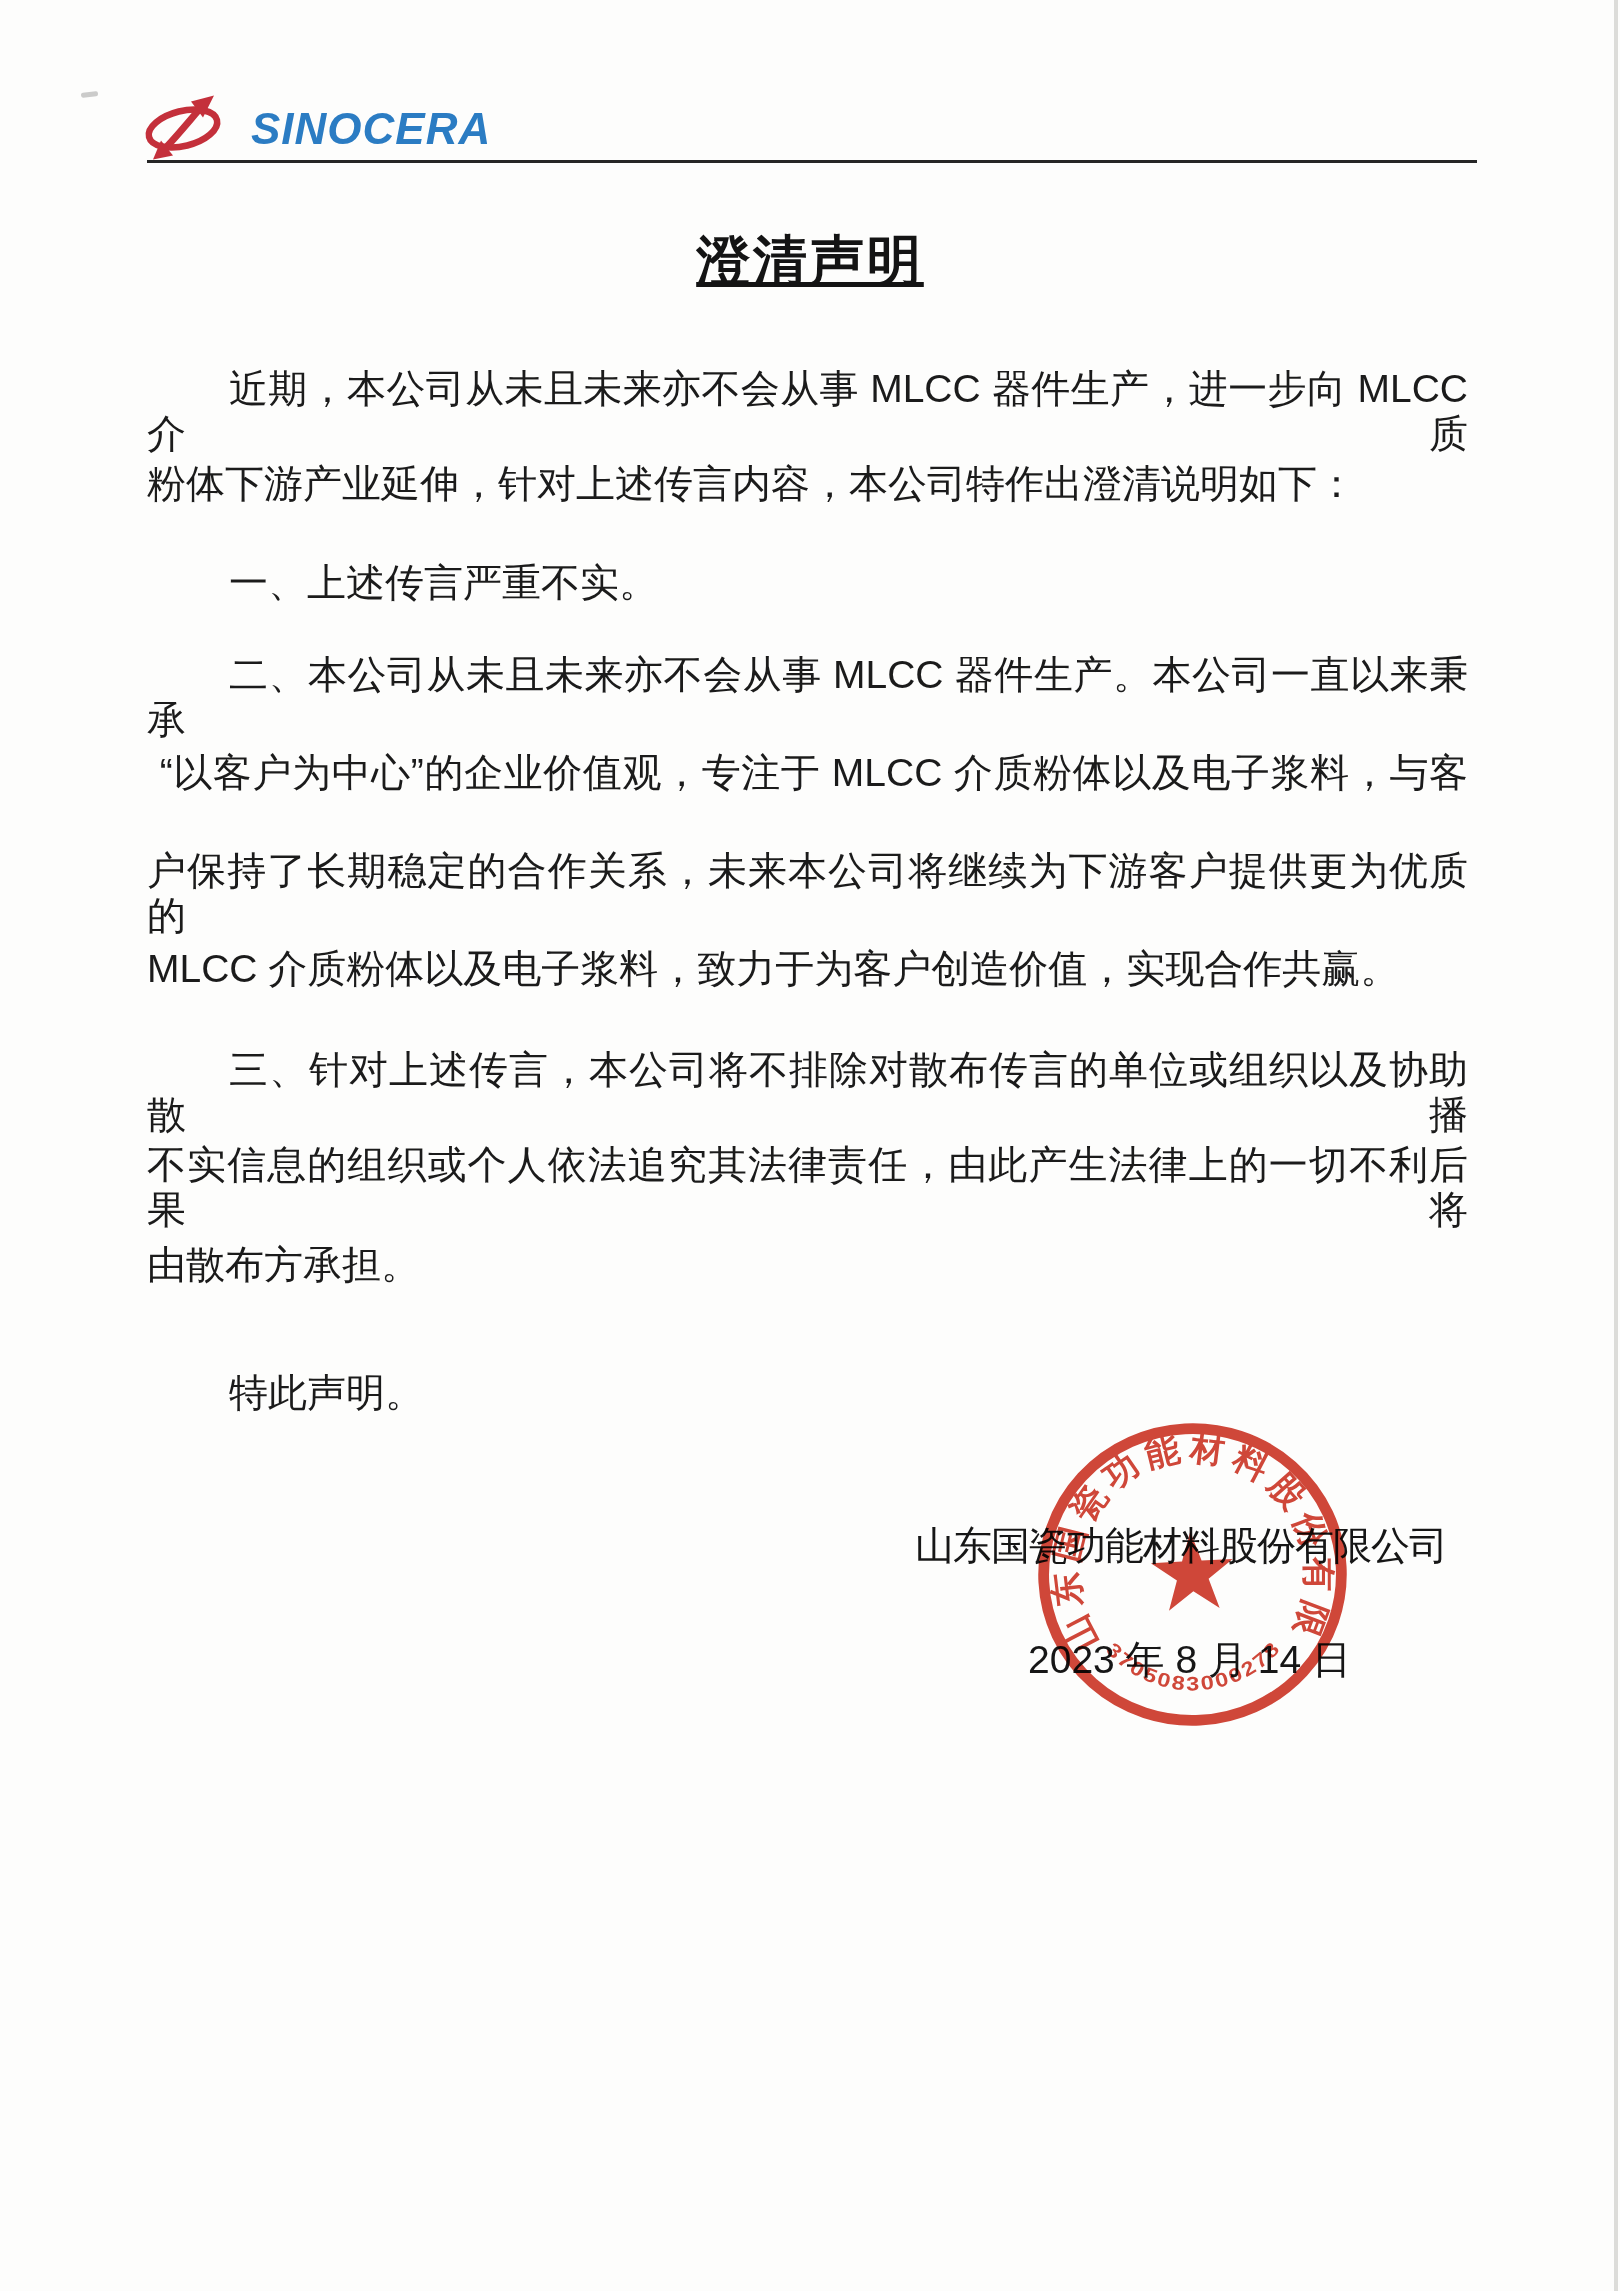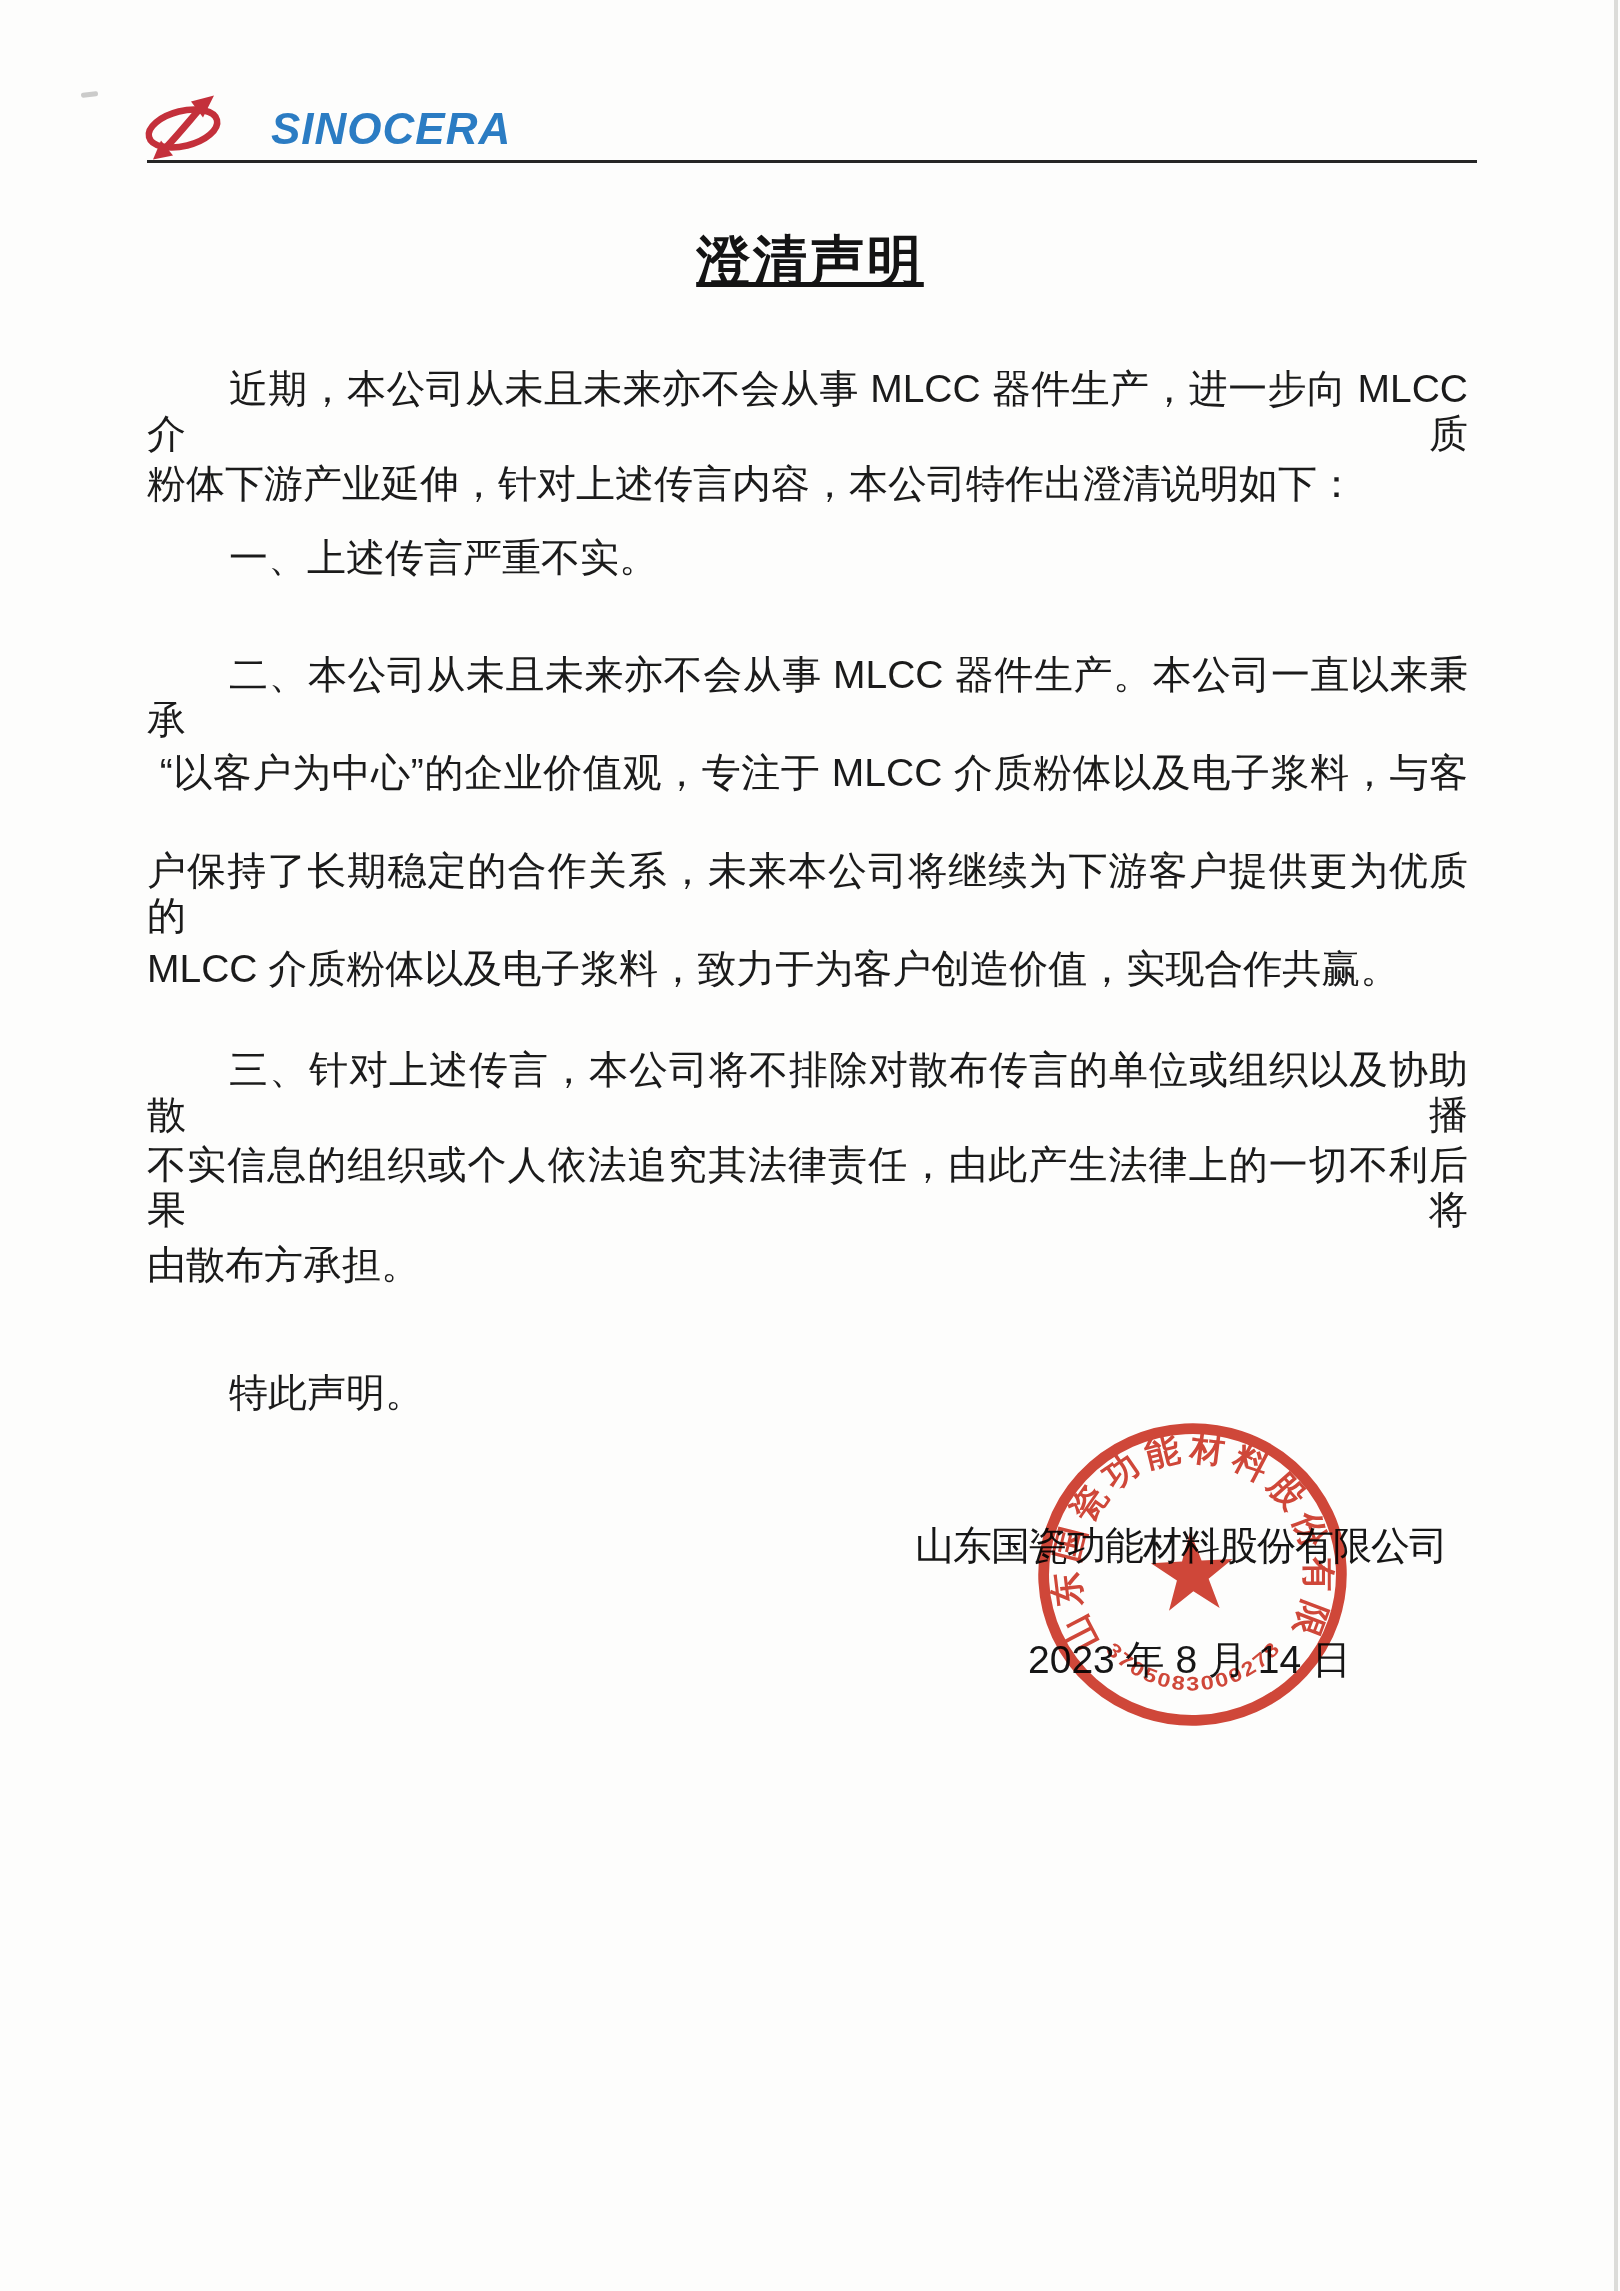"SINOCERA" .logo-text { margin-left: 20px -> none }
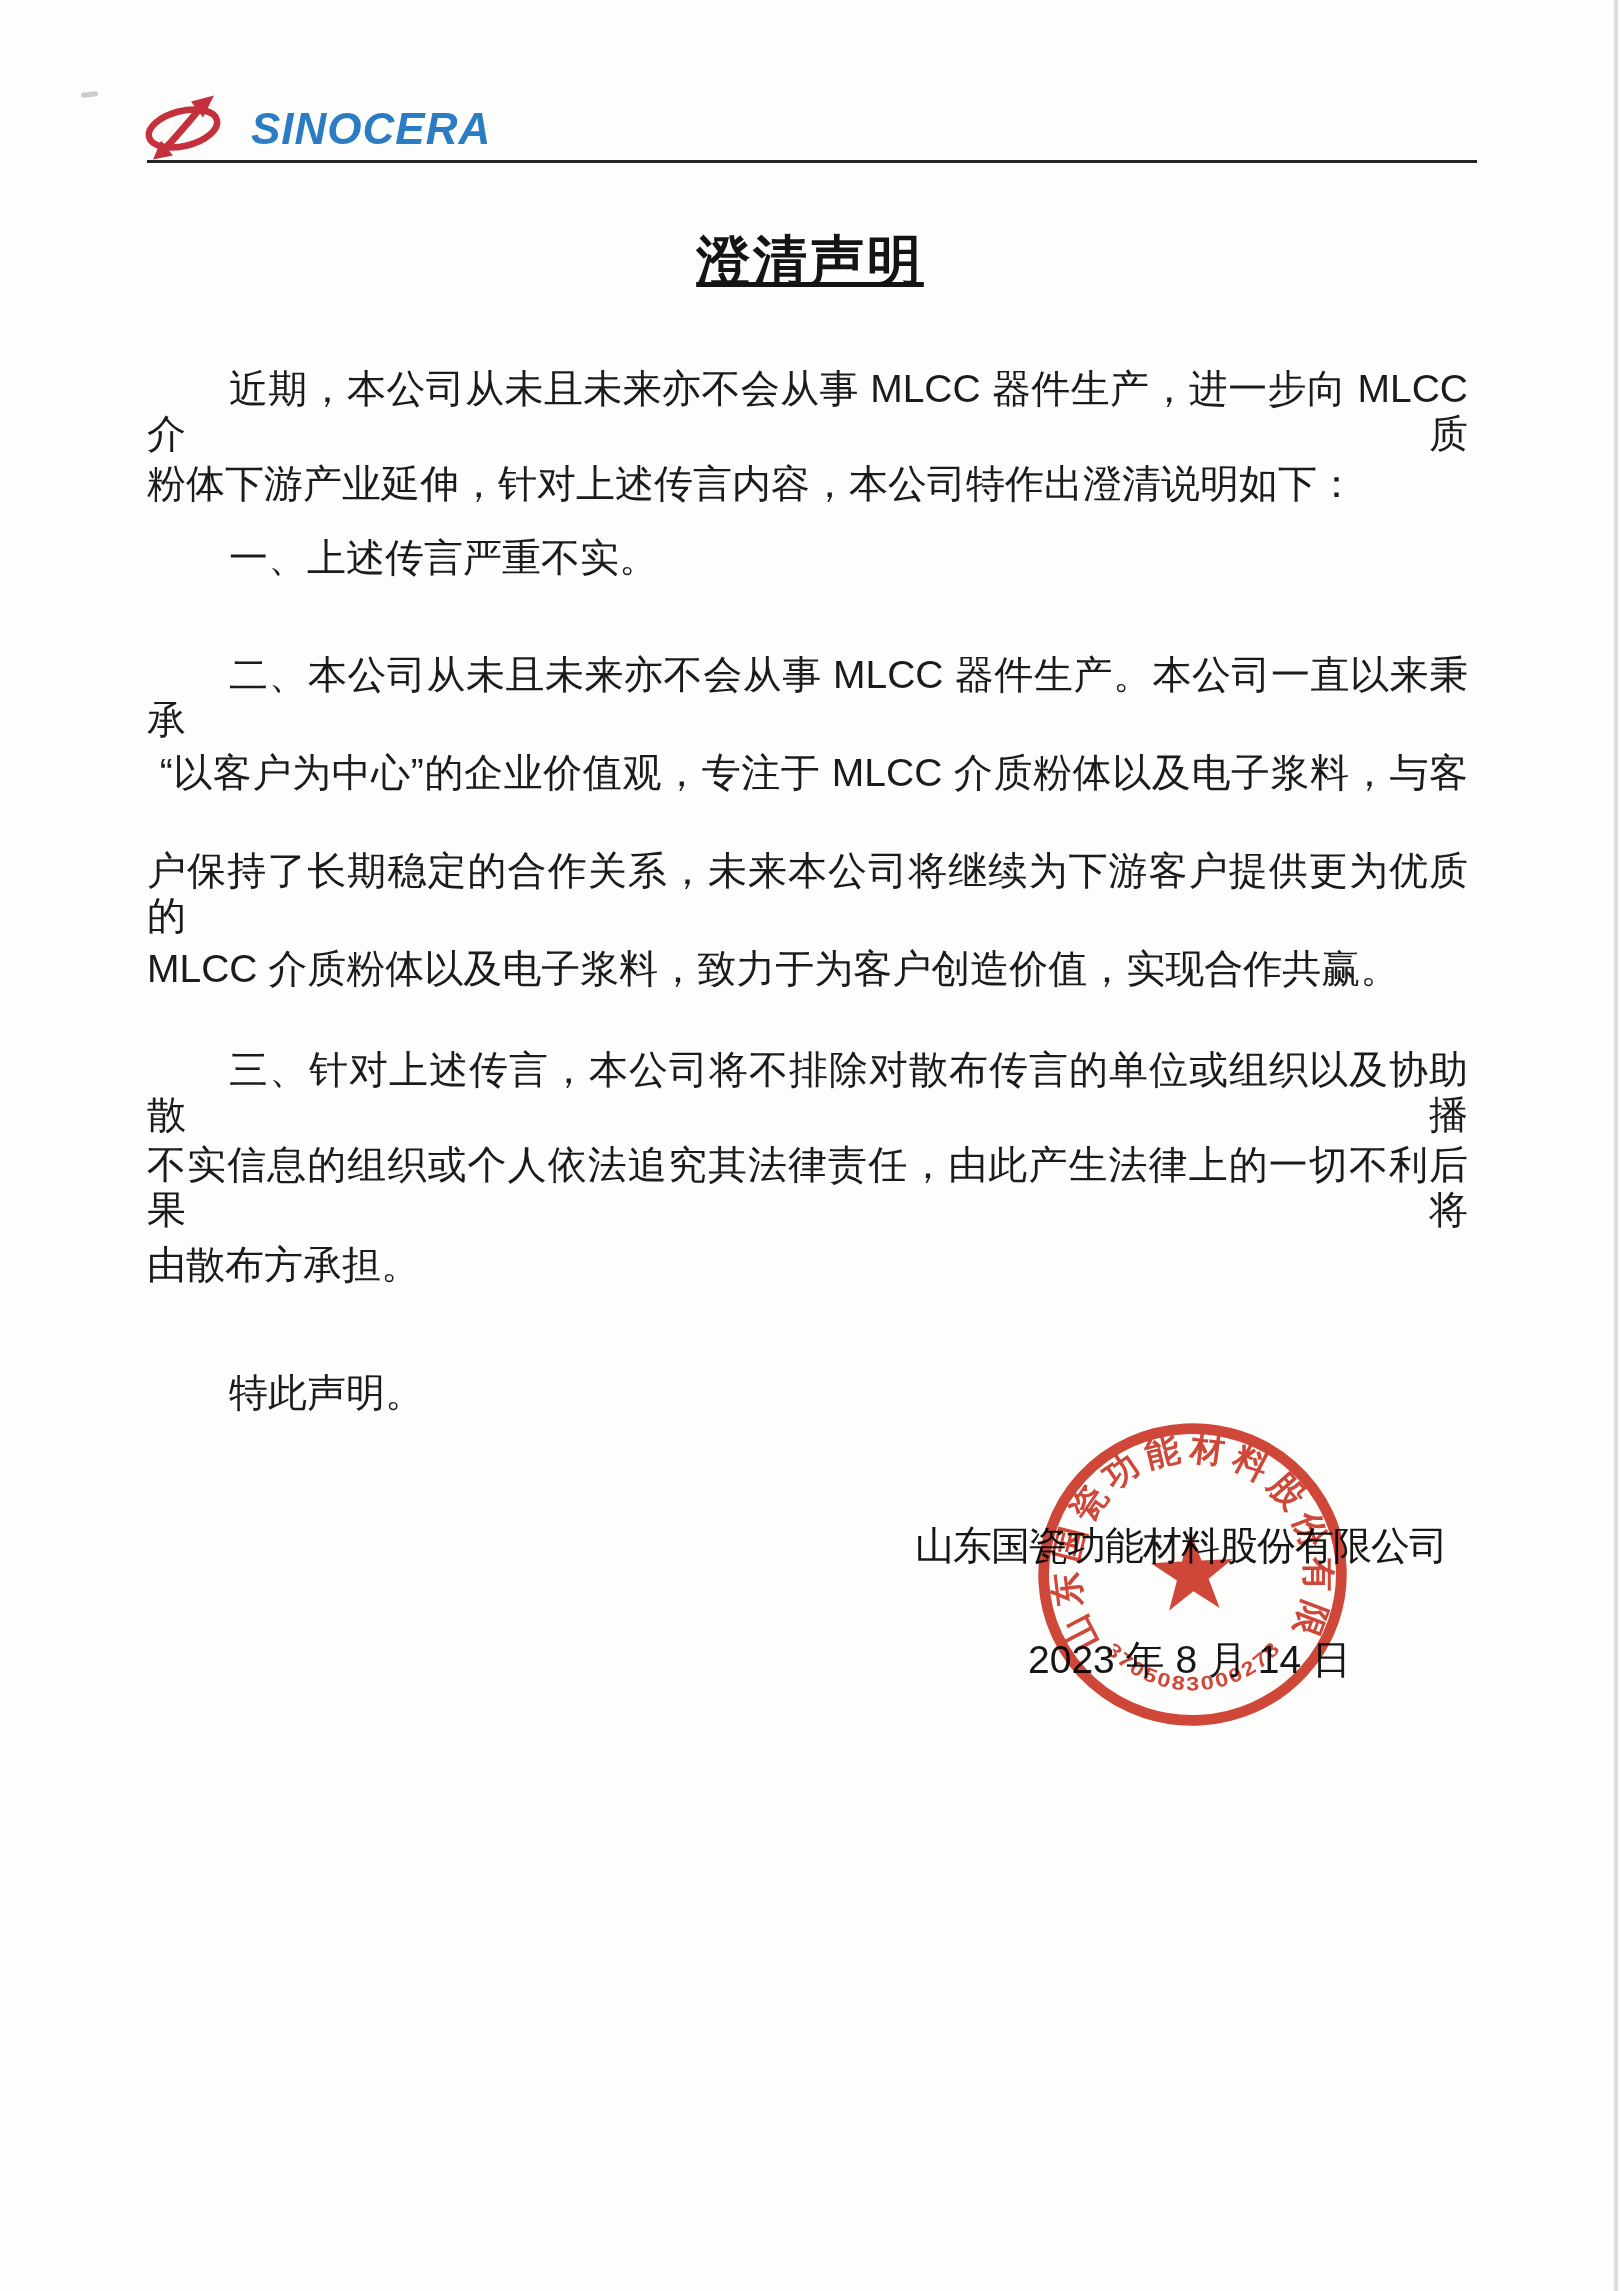"一、上述传言严重不实。" div.line { top: 535px -> 560px }
